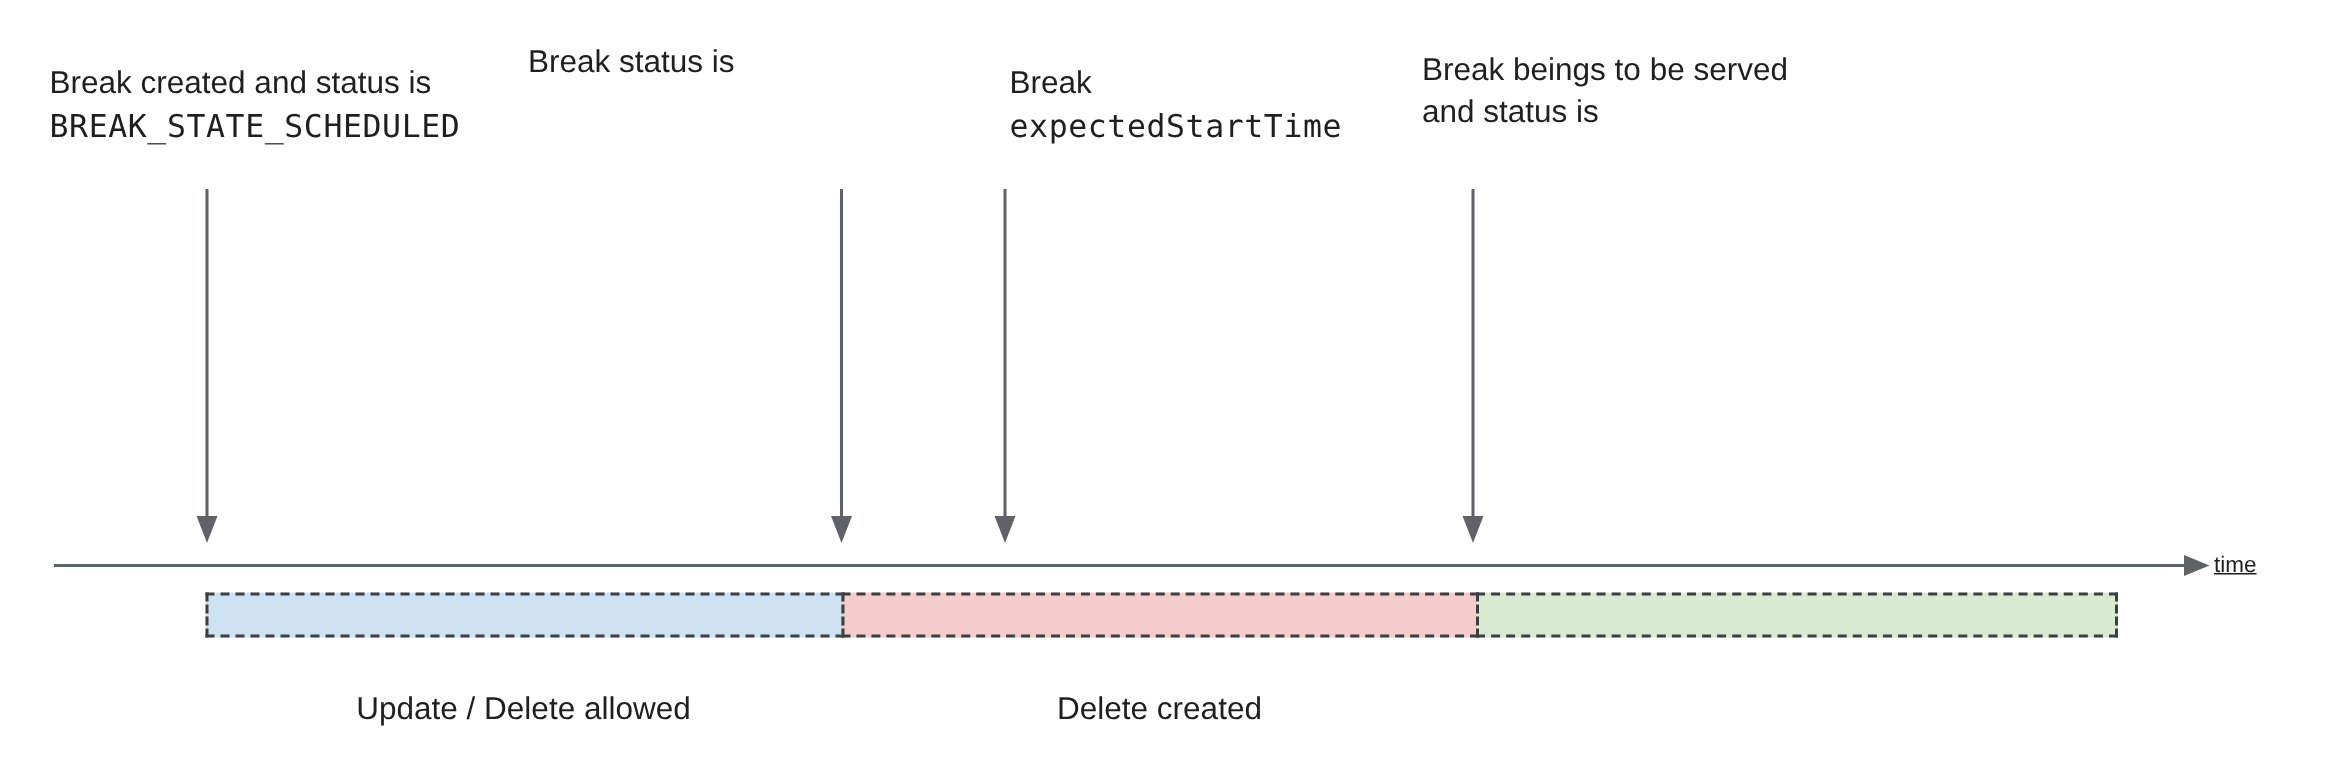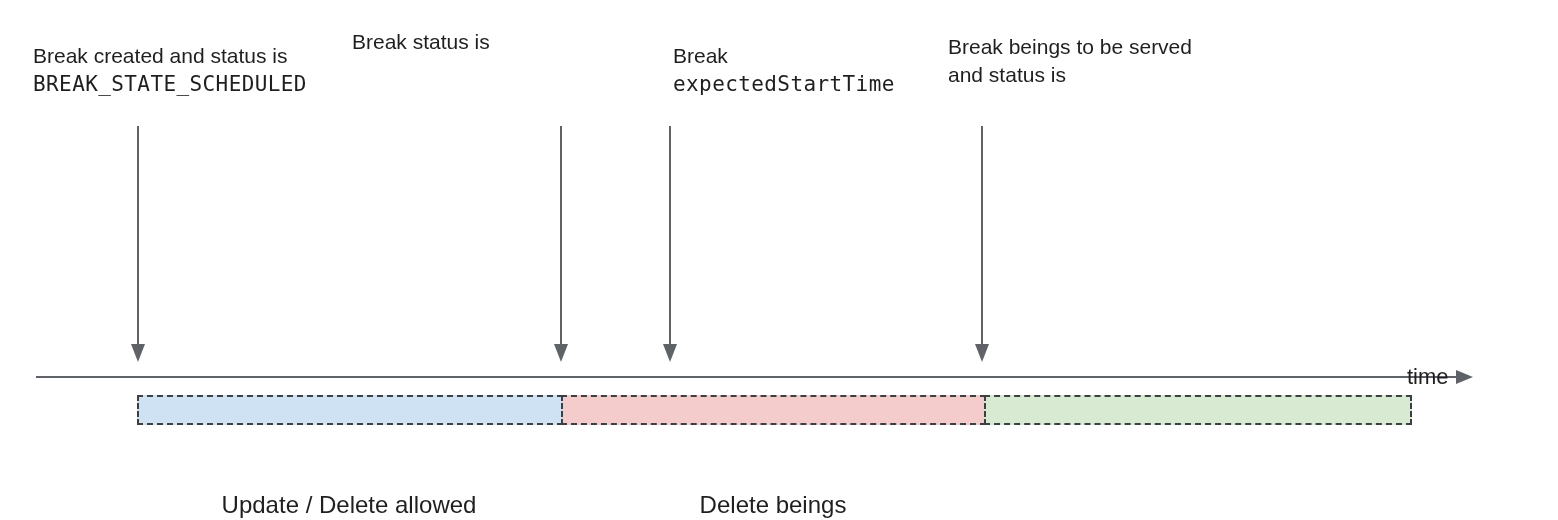"time" .time-label { font-size: 22px -> 15px; left: 1407px -> 1476px; text-decoration: none -> underline }
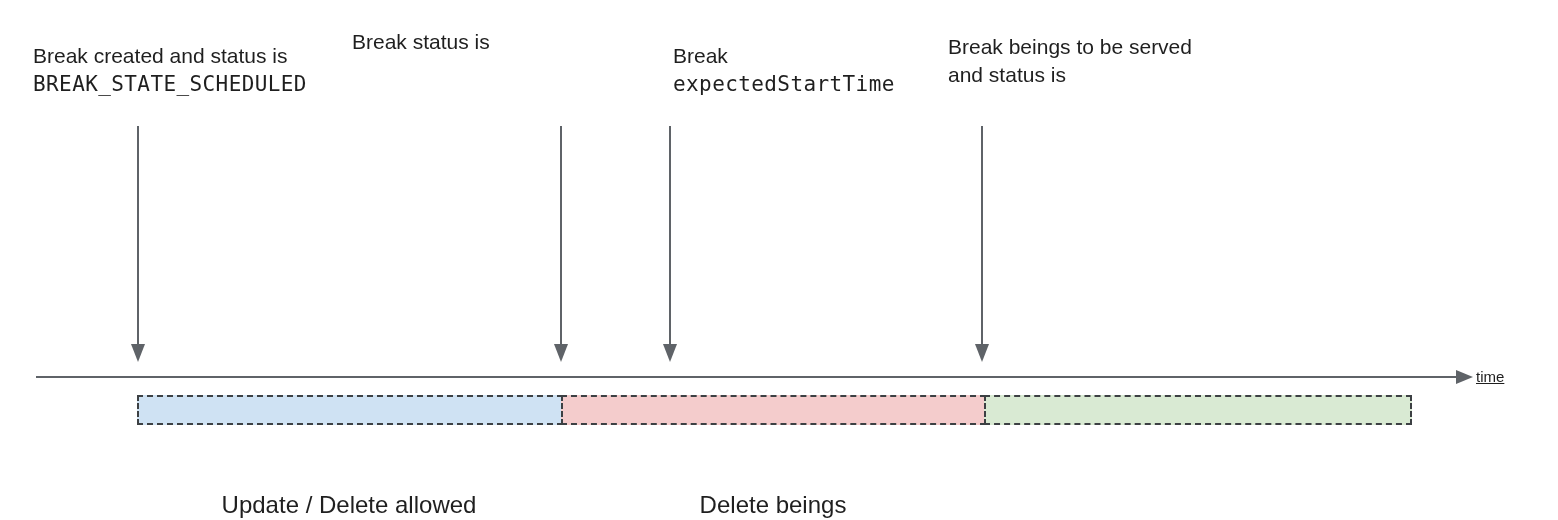"Update / Delete allowed" .seg-label { font-size: 24px -> 21px; margin-top: 32px -> none }
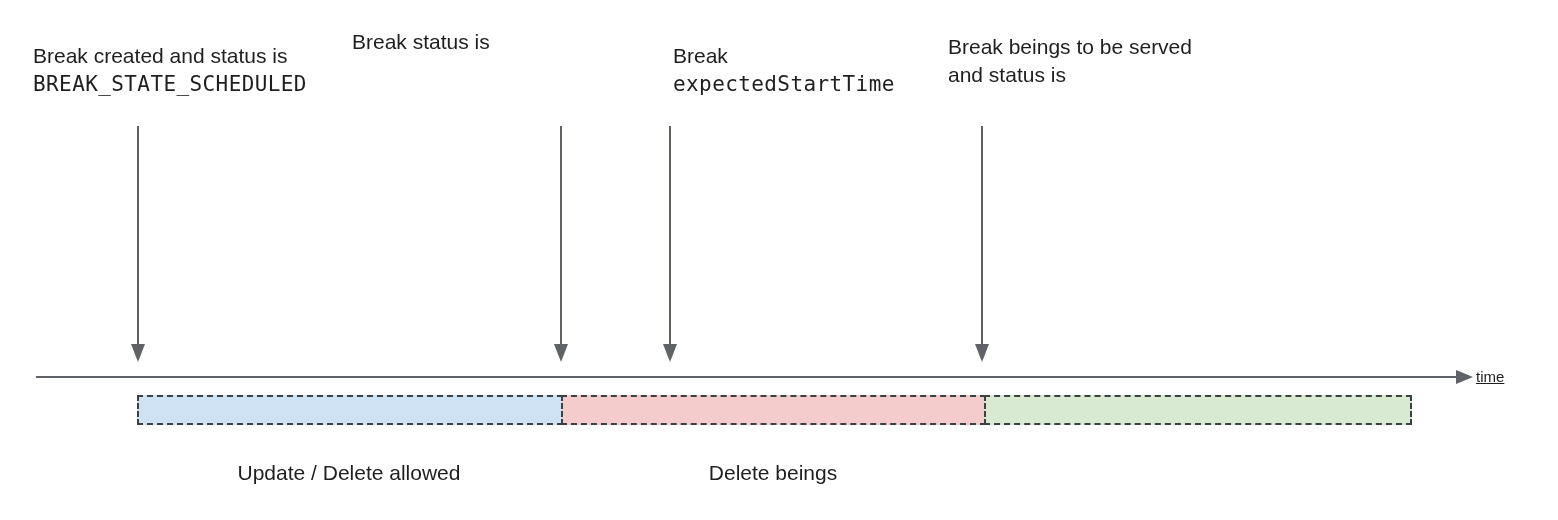"Delete beings" div.seg-label { text: beings -> created }
